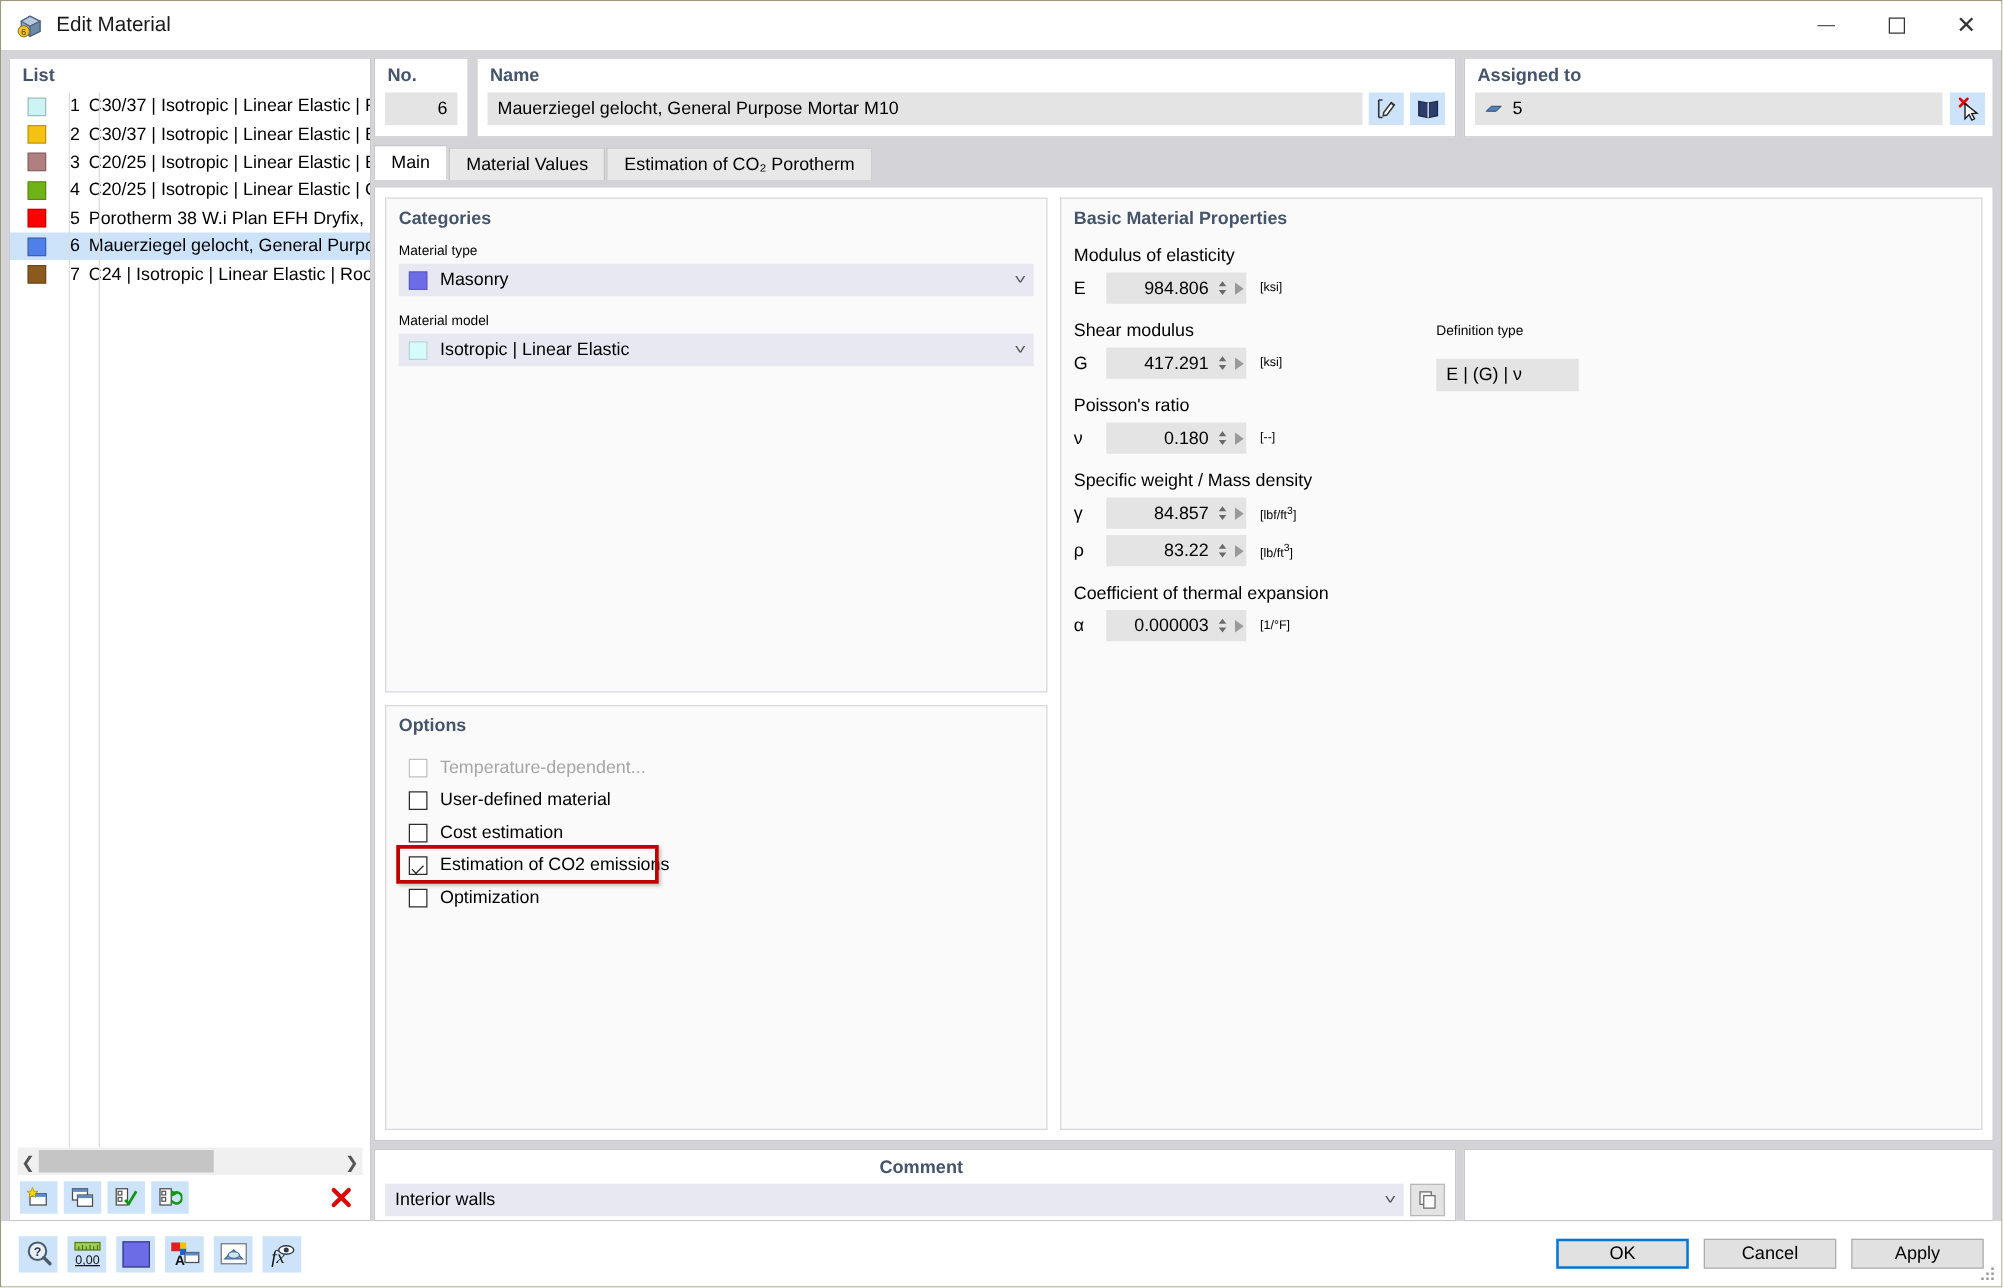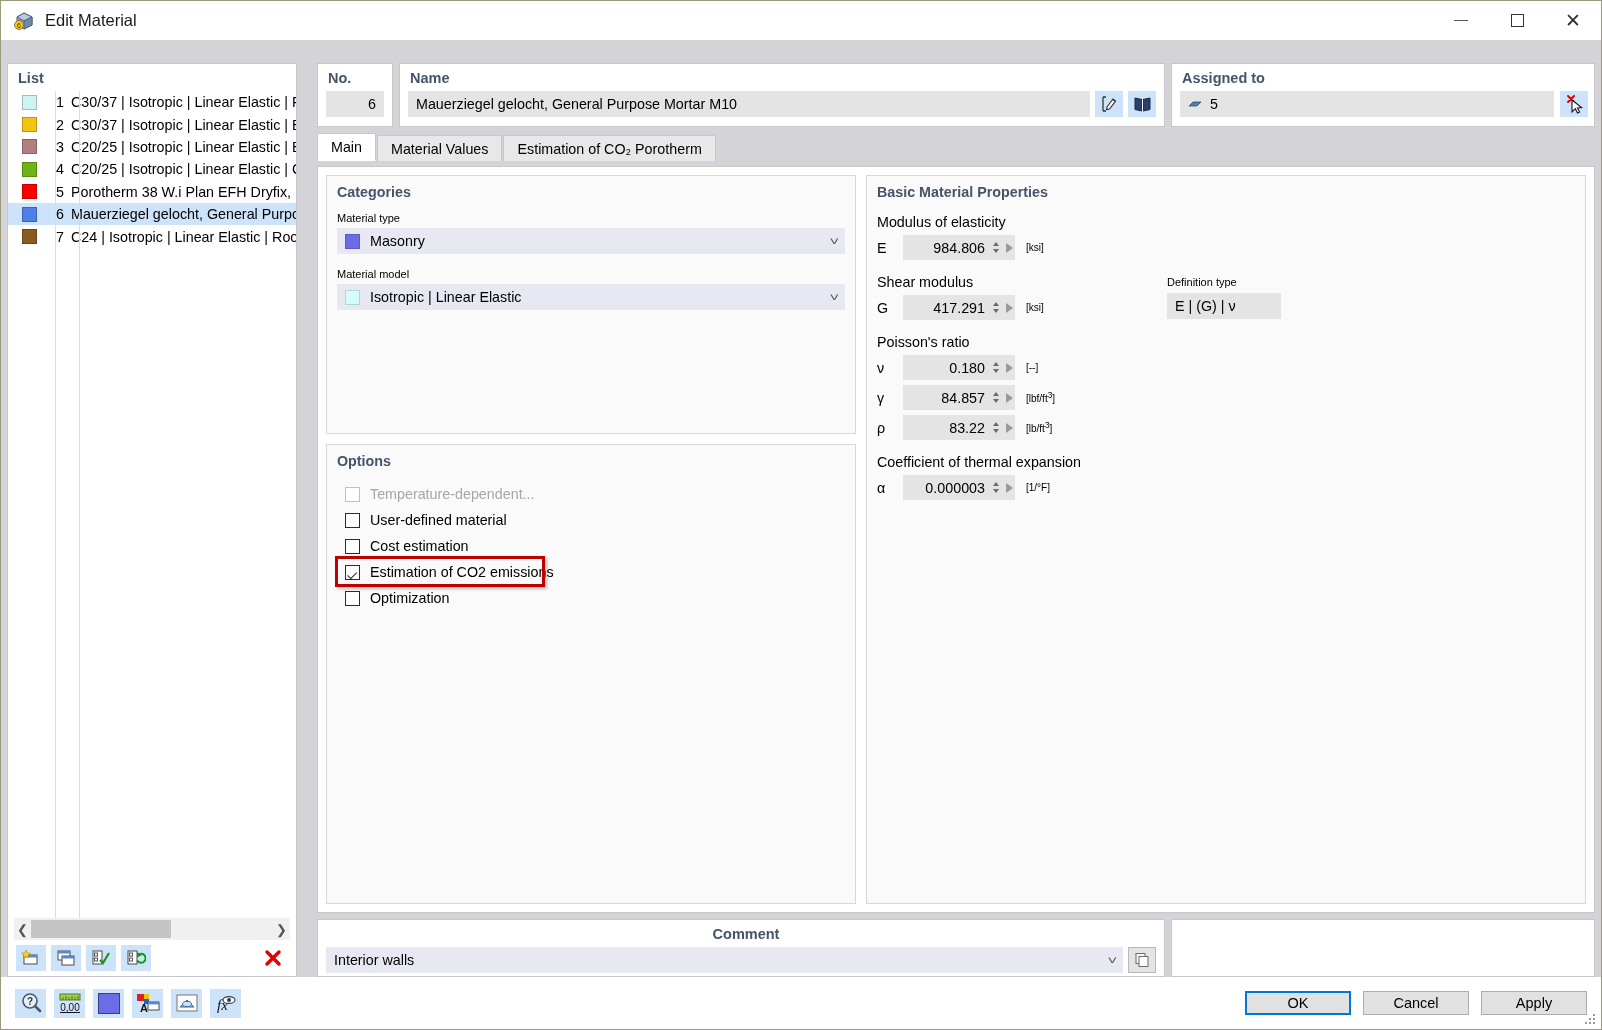"List" .body-area { gap: 20px -> 2px; padding: 23px 6px 0 6px -> 6px 6px 0 6px }
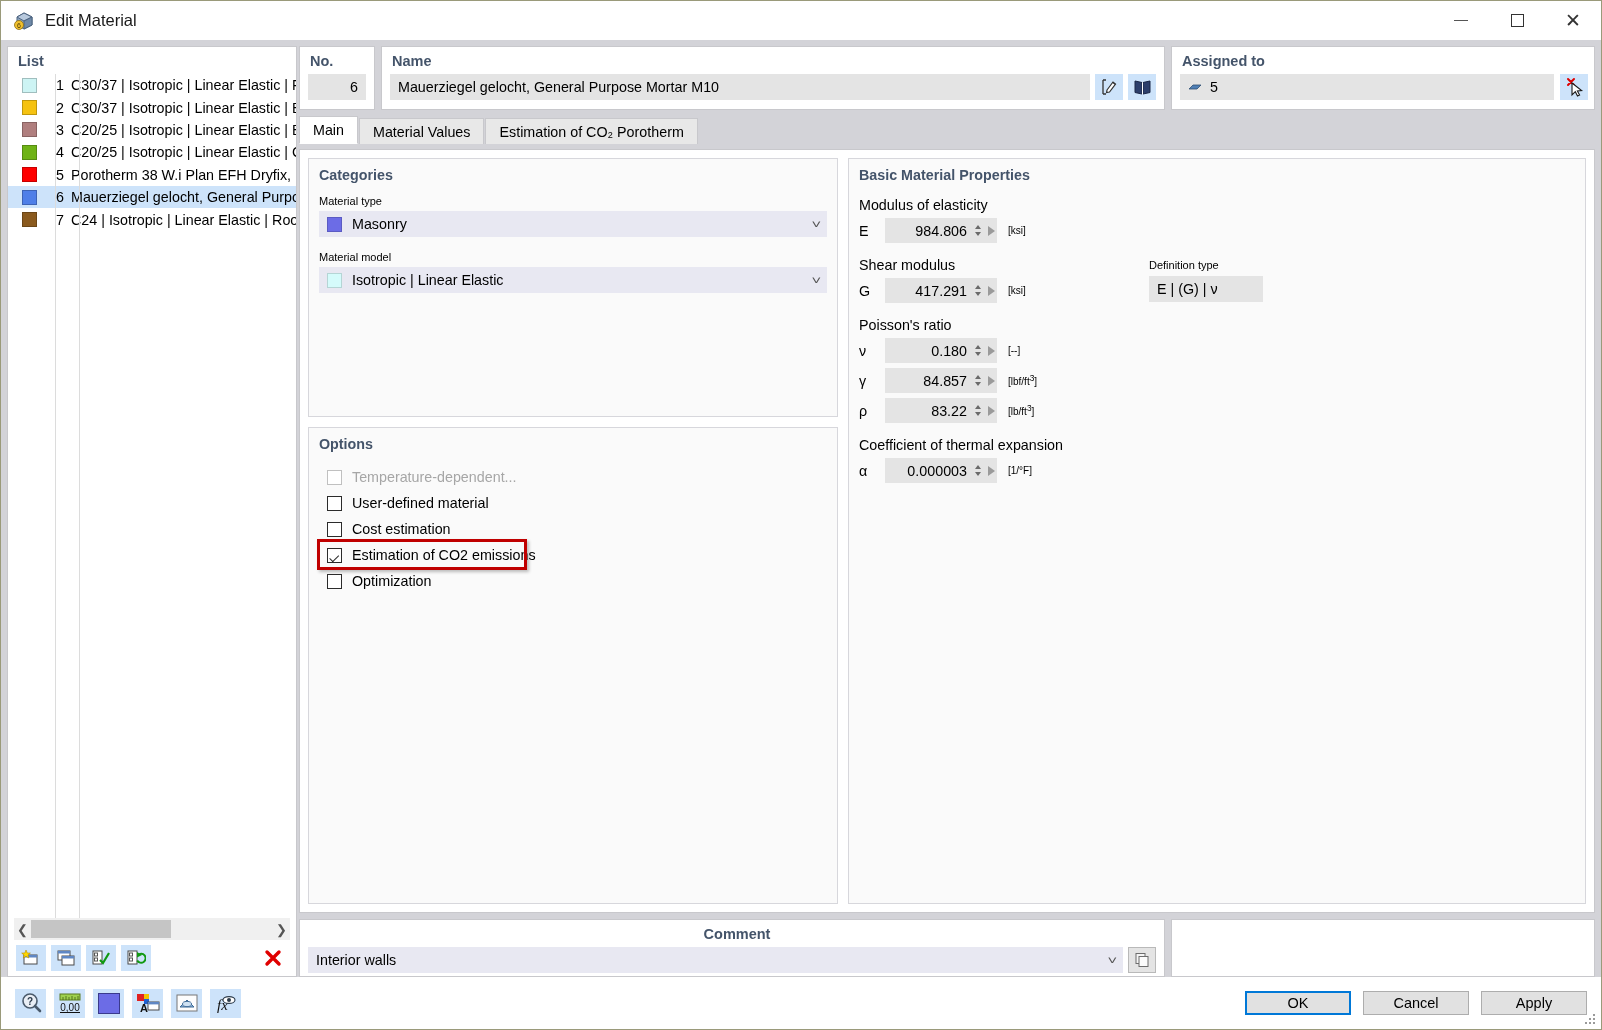"Categories" div.group { height: 259px -> 396px }
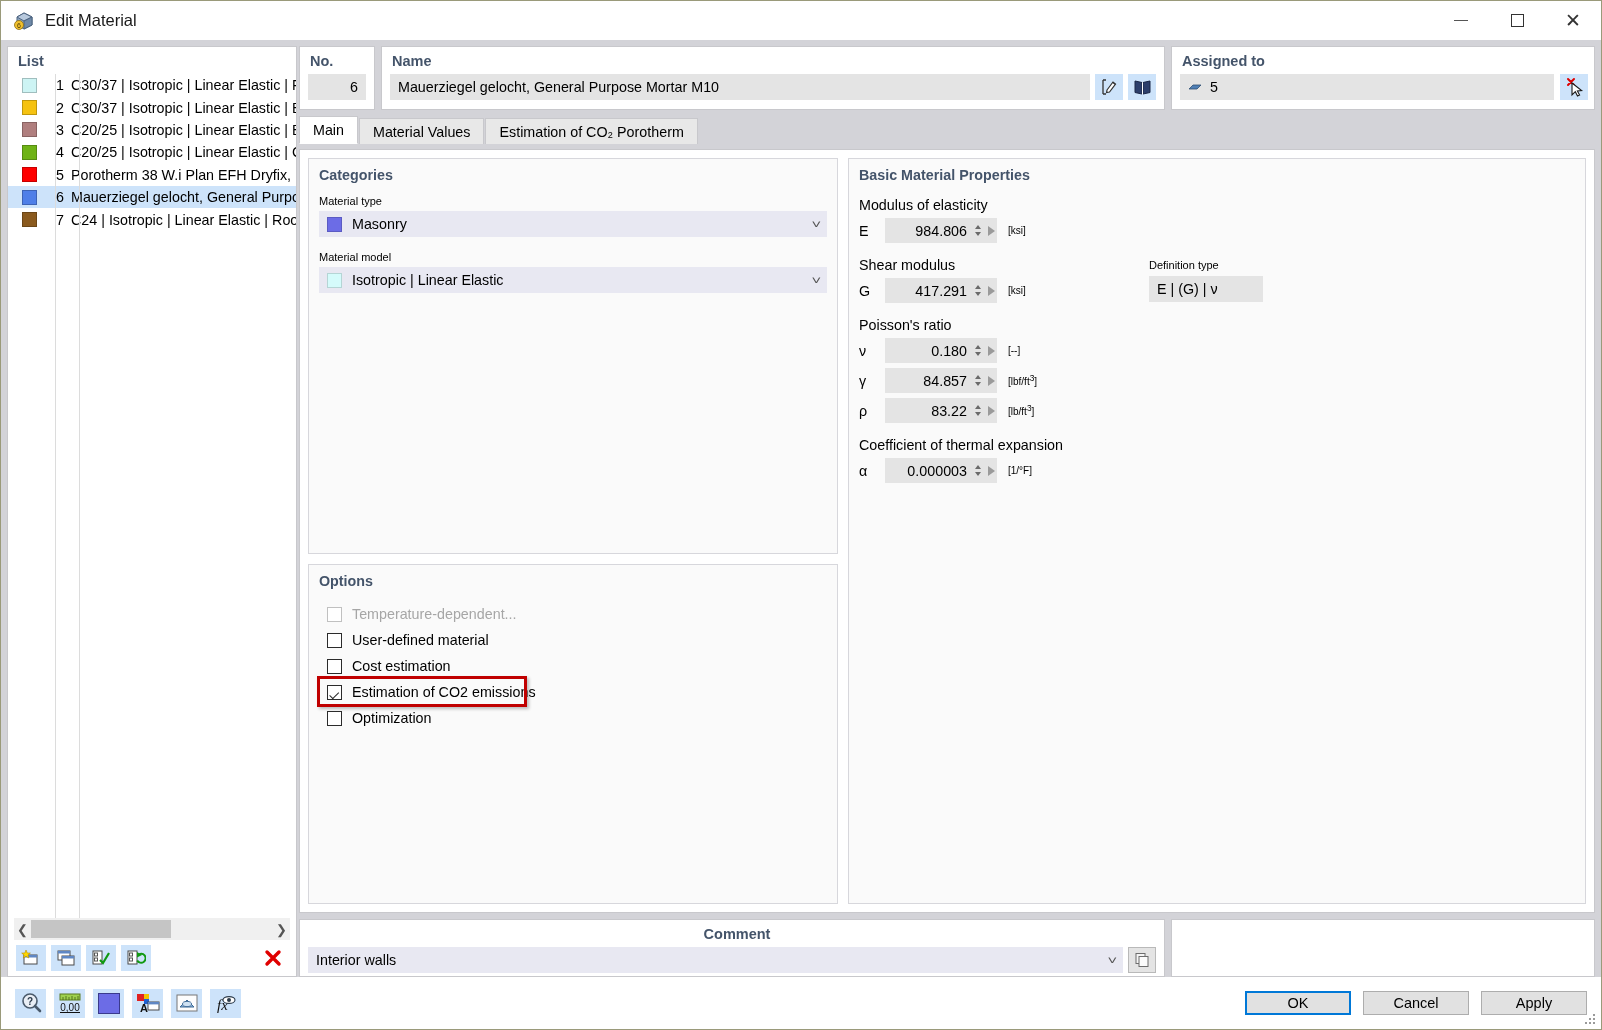"E | (G) | ν" .deffield { margin-top: 5px -> 16px }
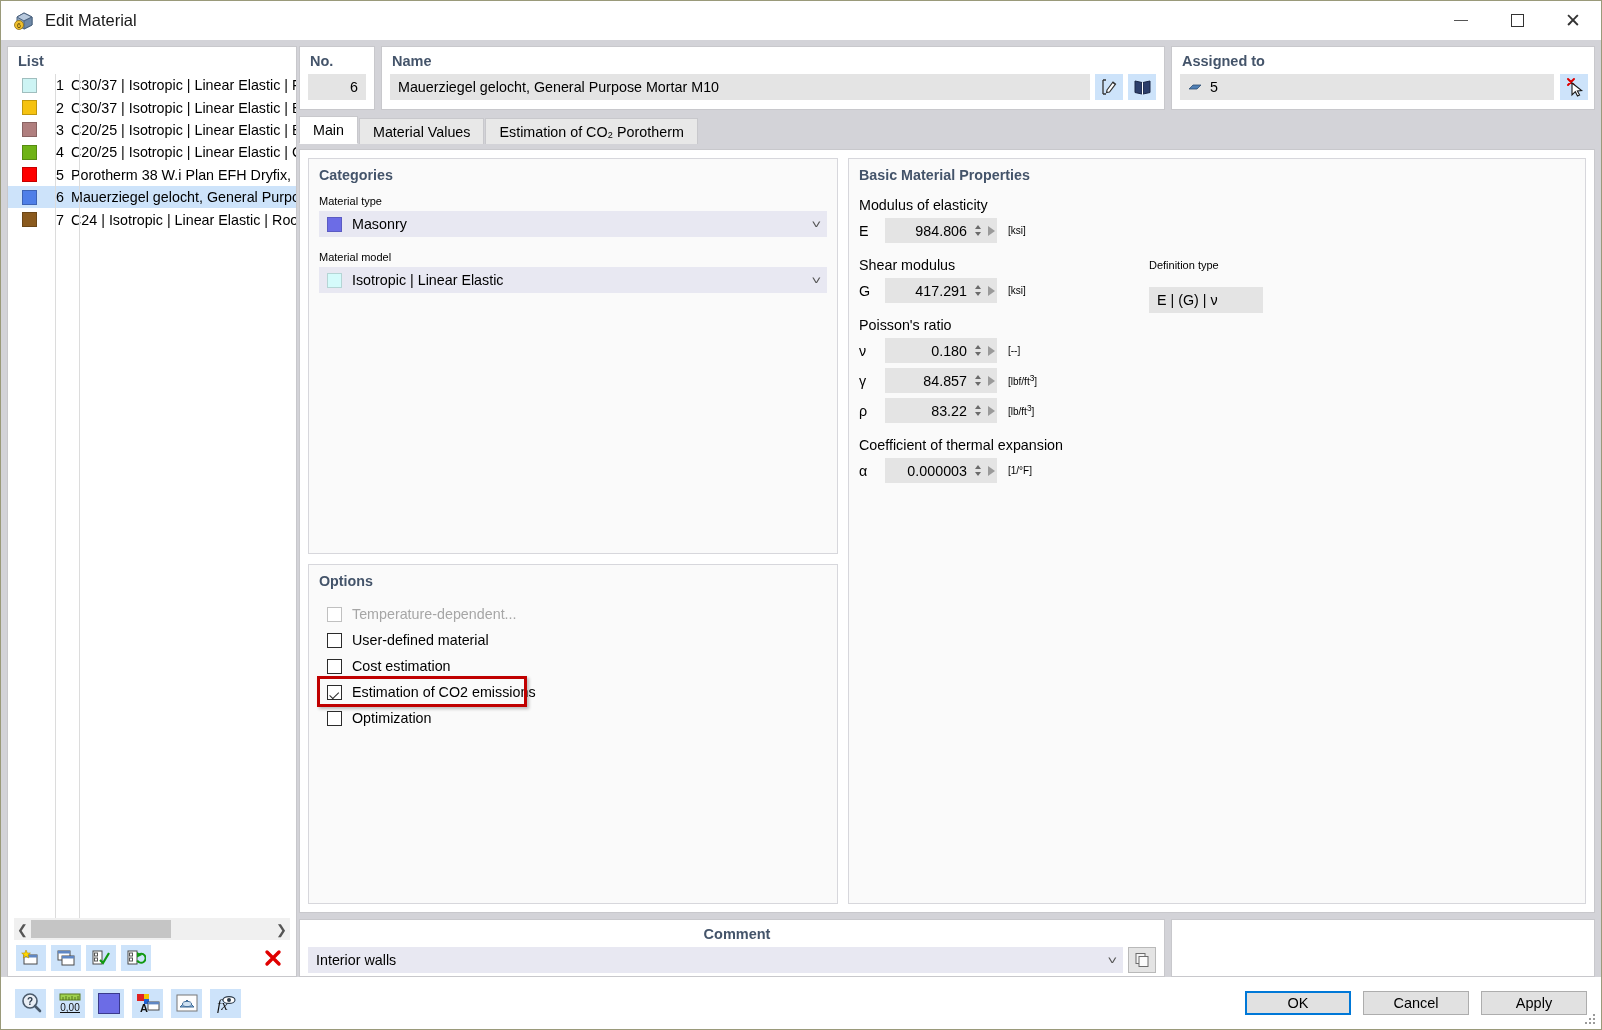"Specific weight / Mass density" div.prop-label { html: none -> <div>Specific weight / Mass density</div> }
